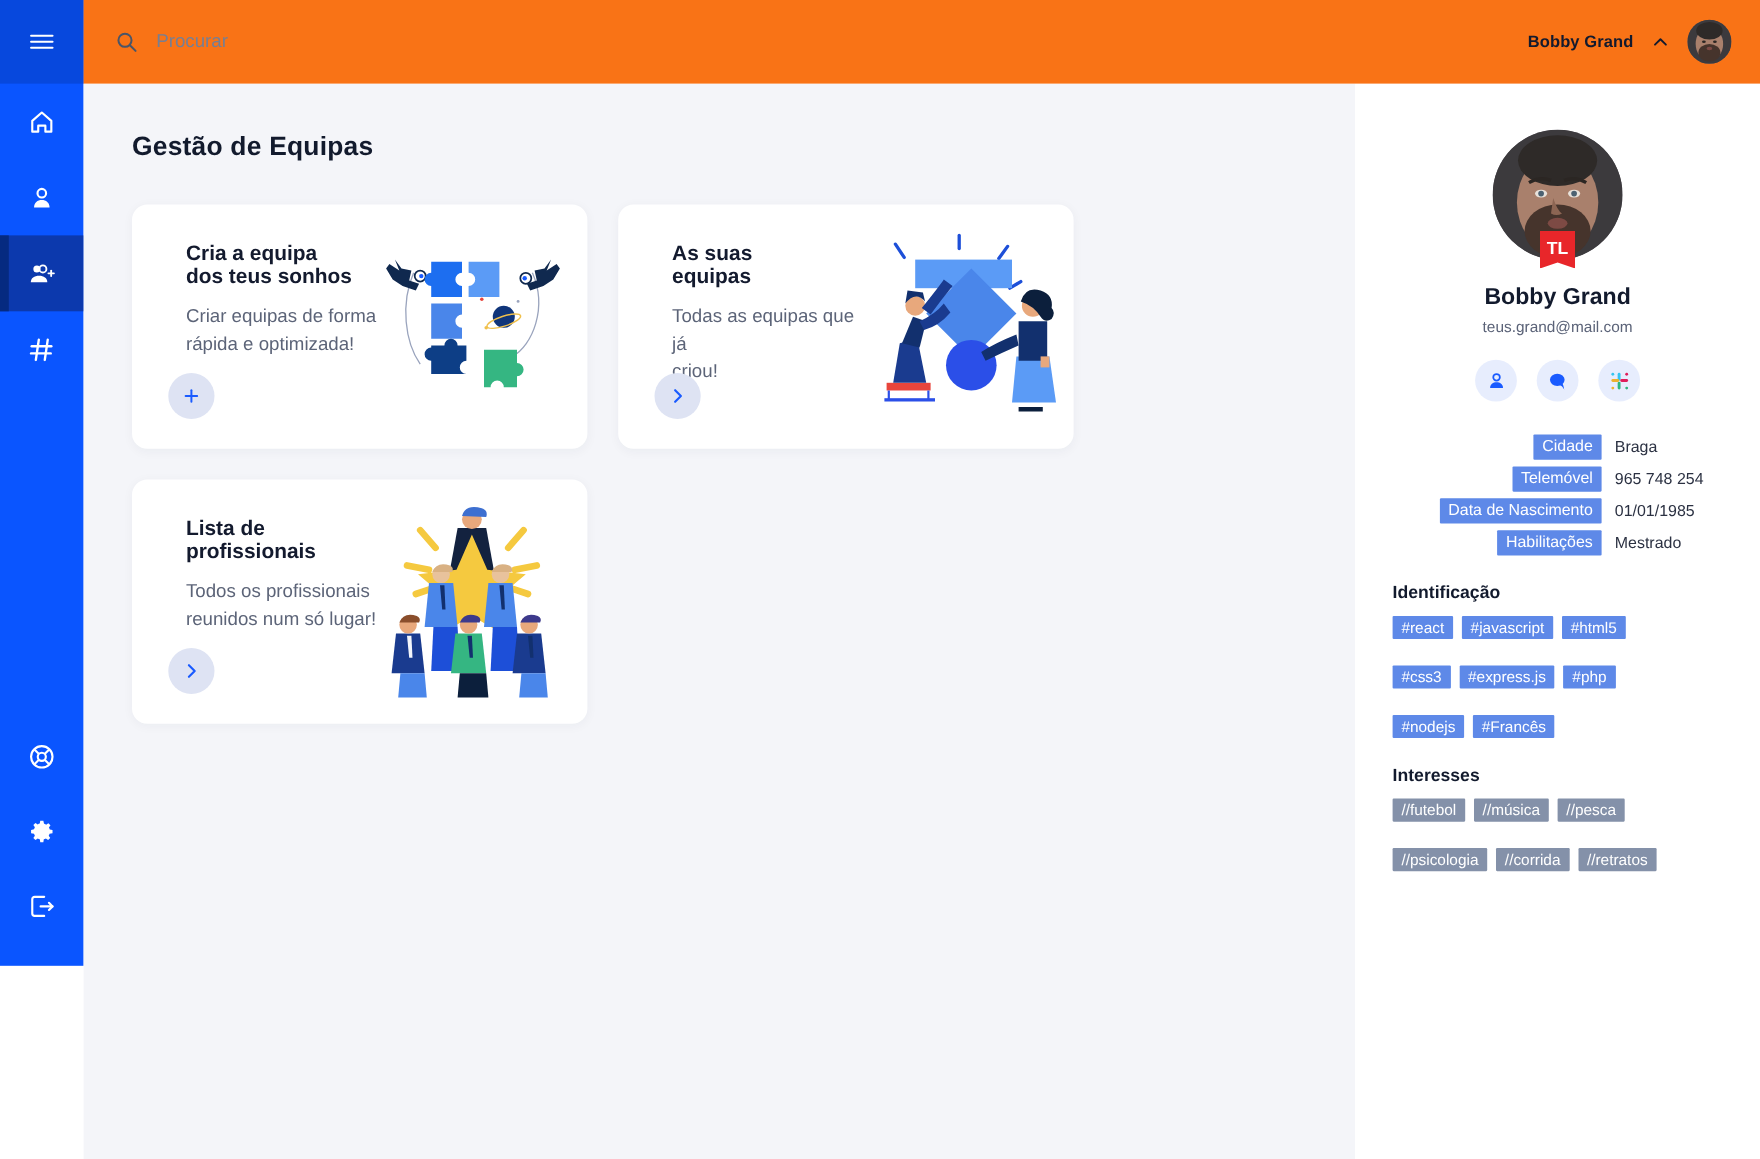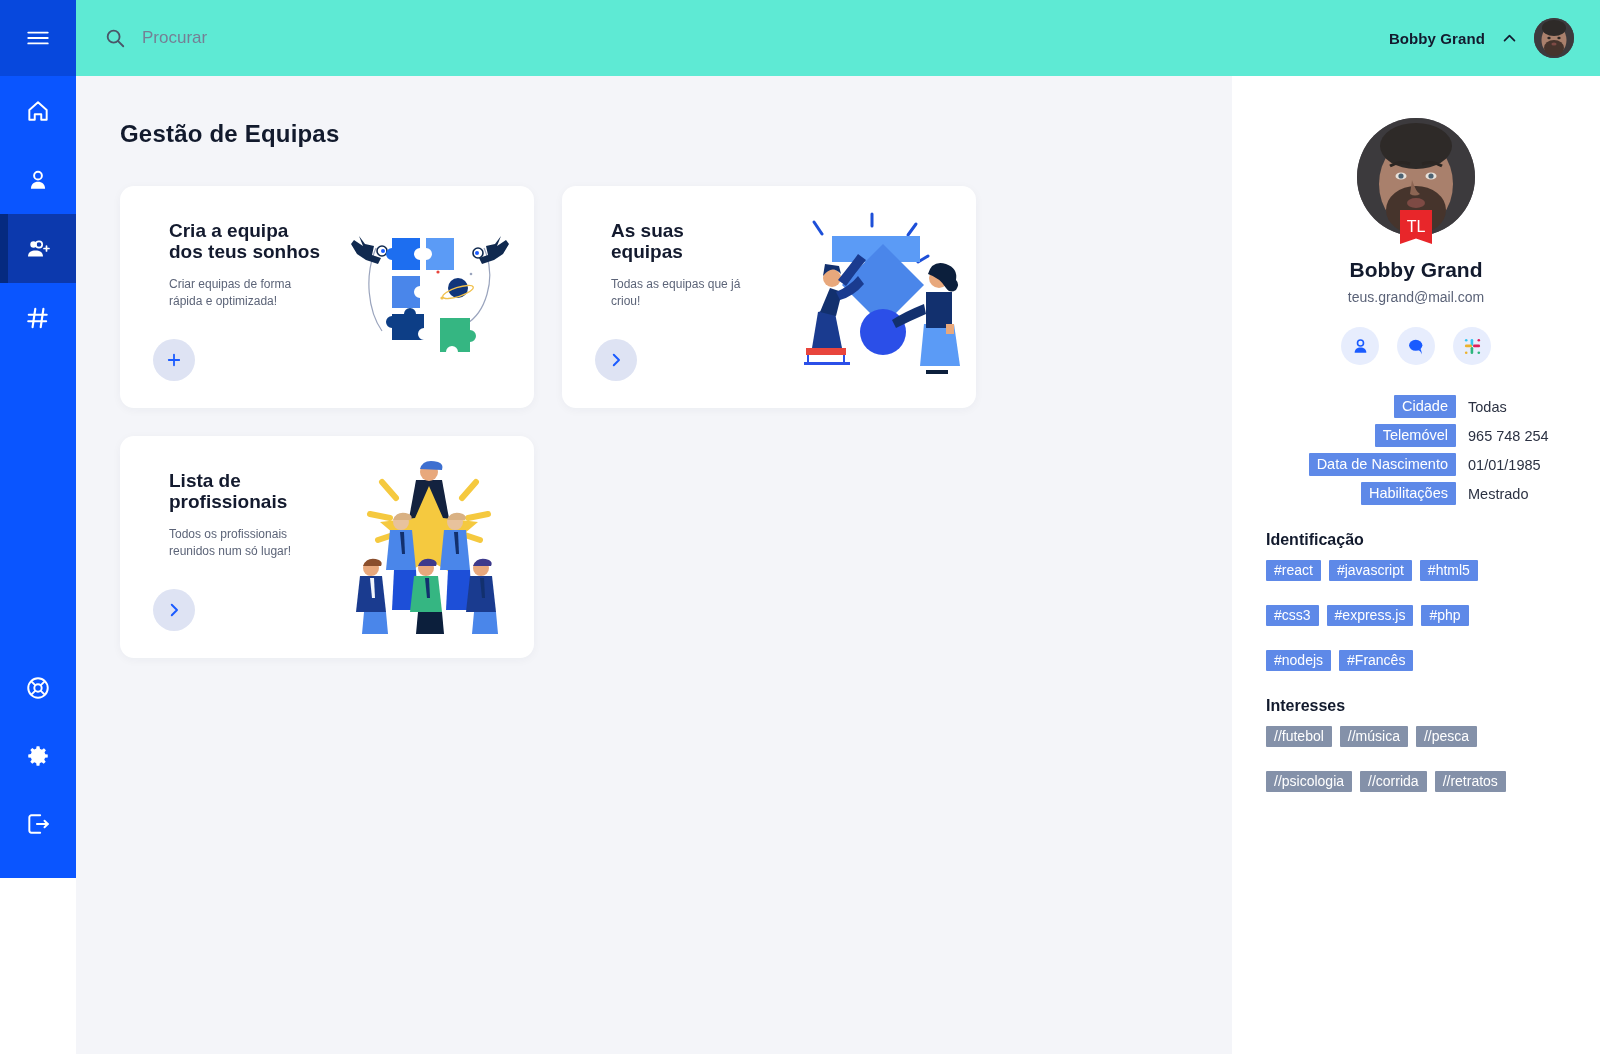"Procurar" .topbar { background: #5eead4 -> #f97316 }
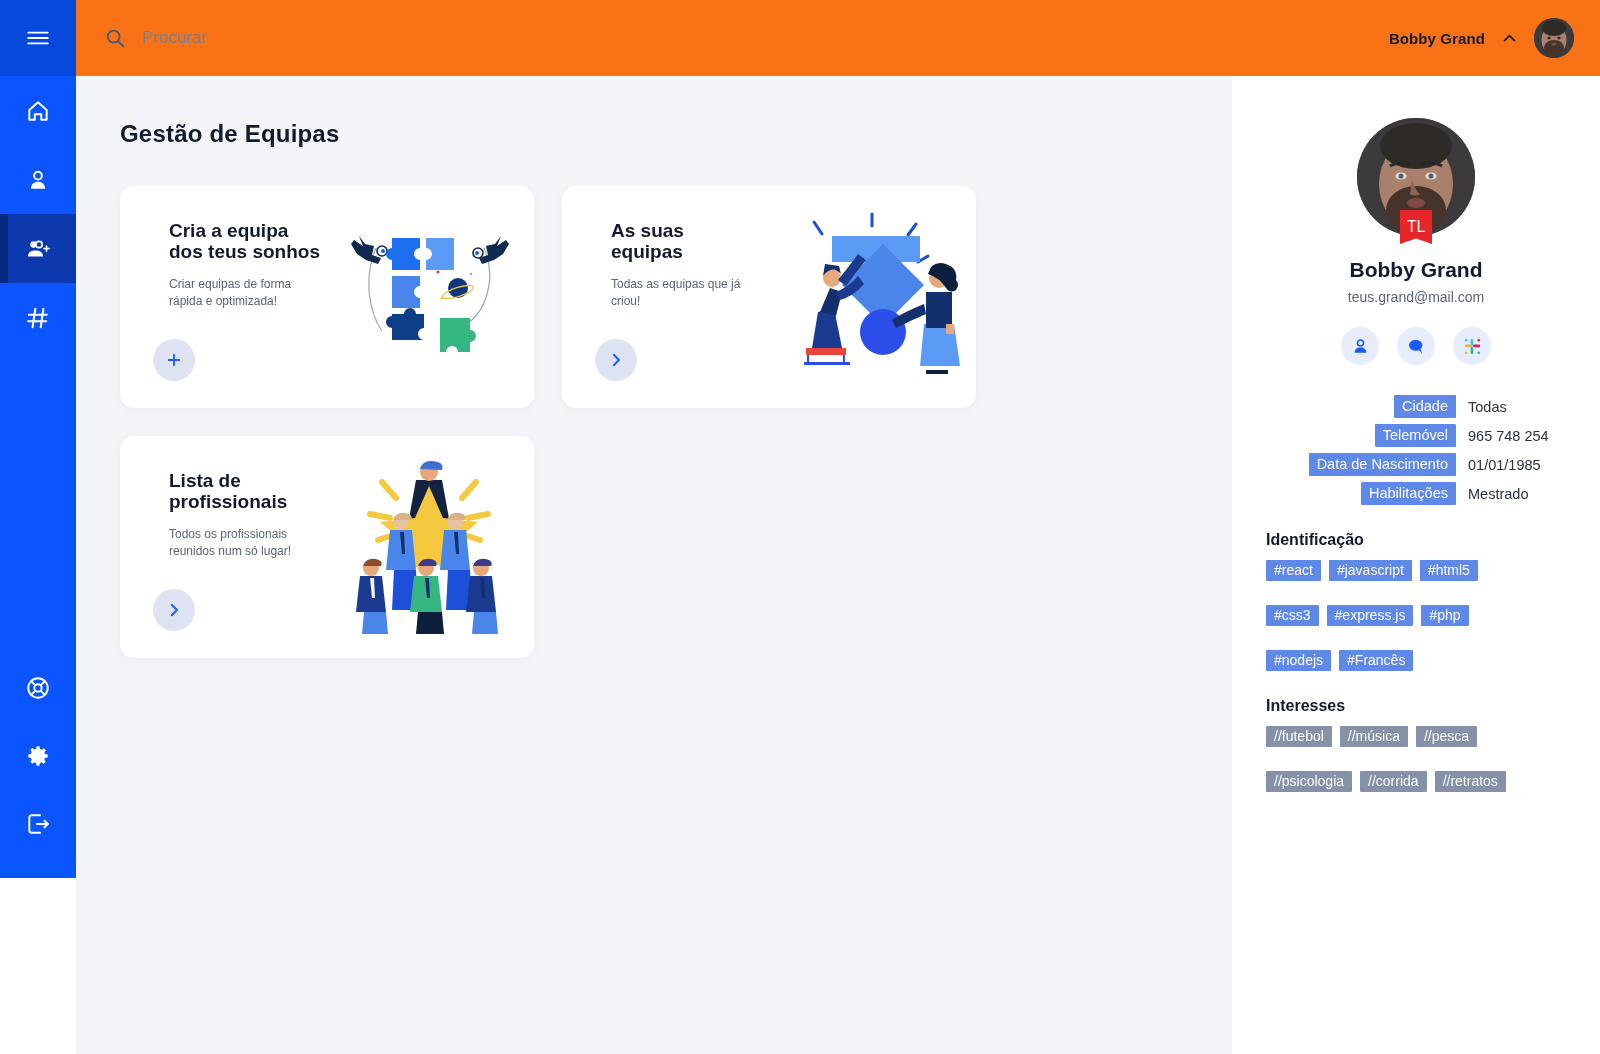"TL" .profile-badge { font-weight: normal -> bold }
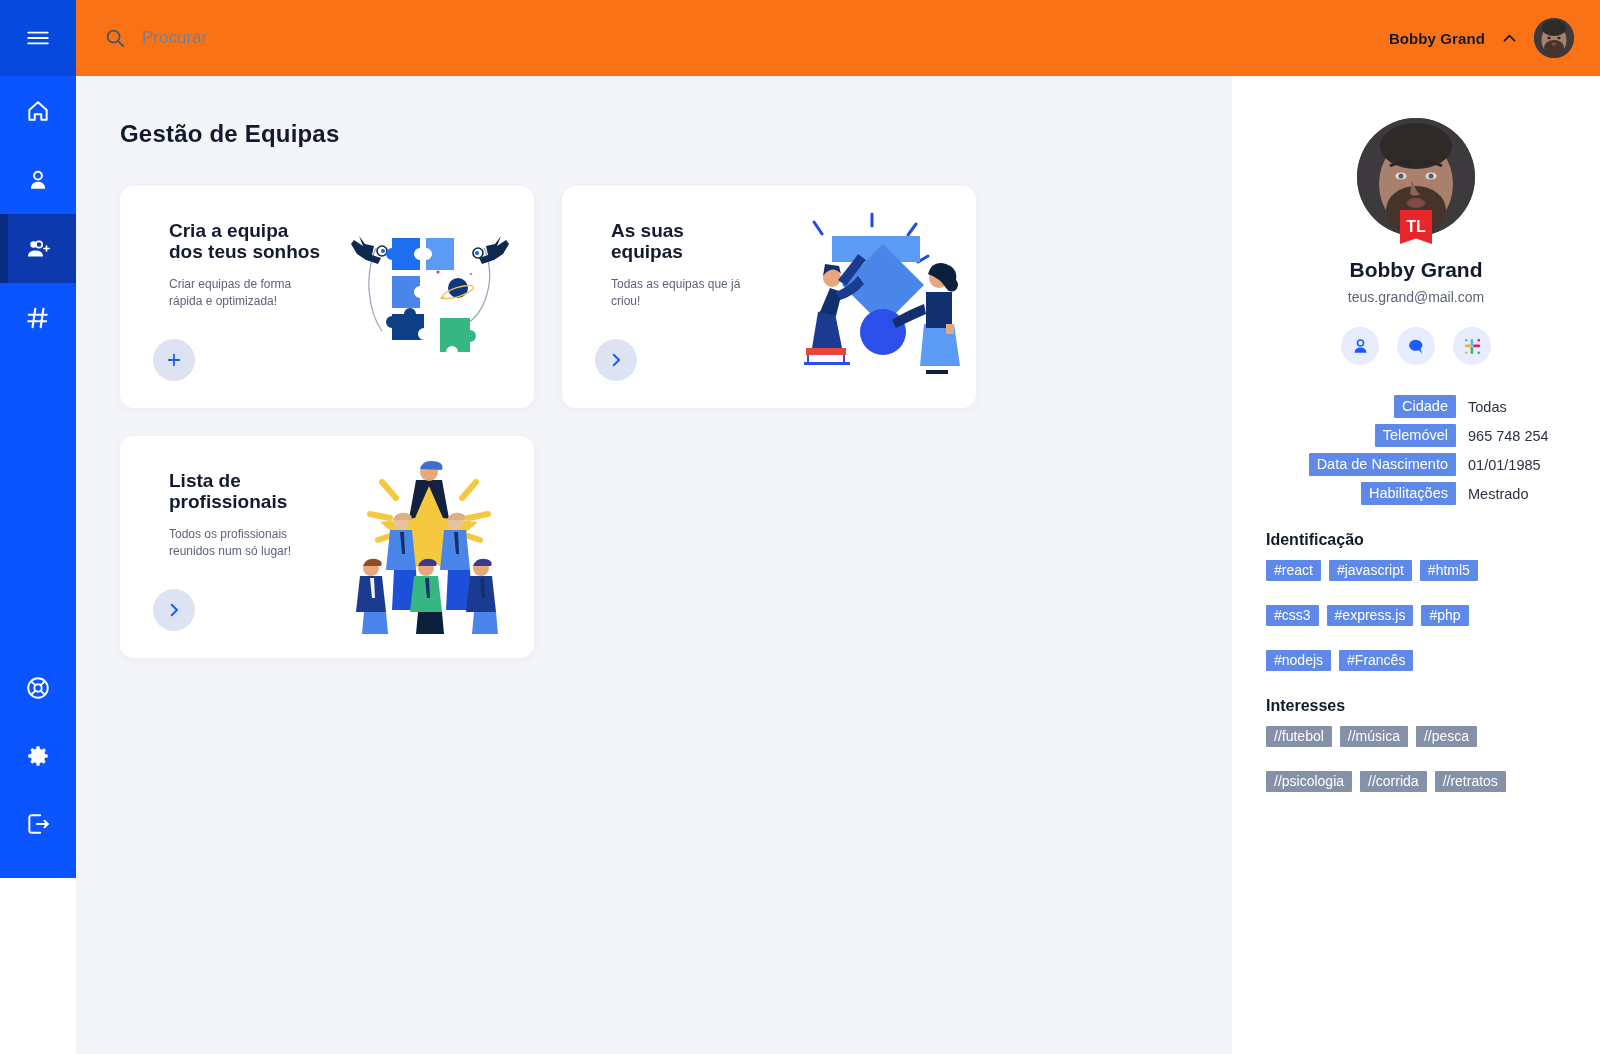"Criar equipas de forma" .card-desc { font-size: 12px -> 17px }
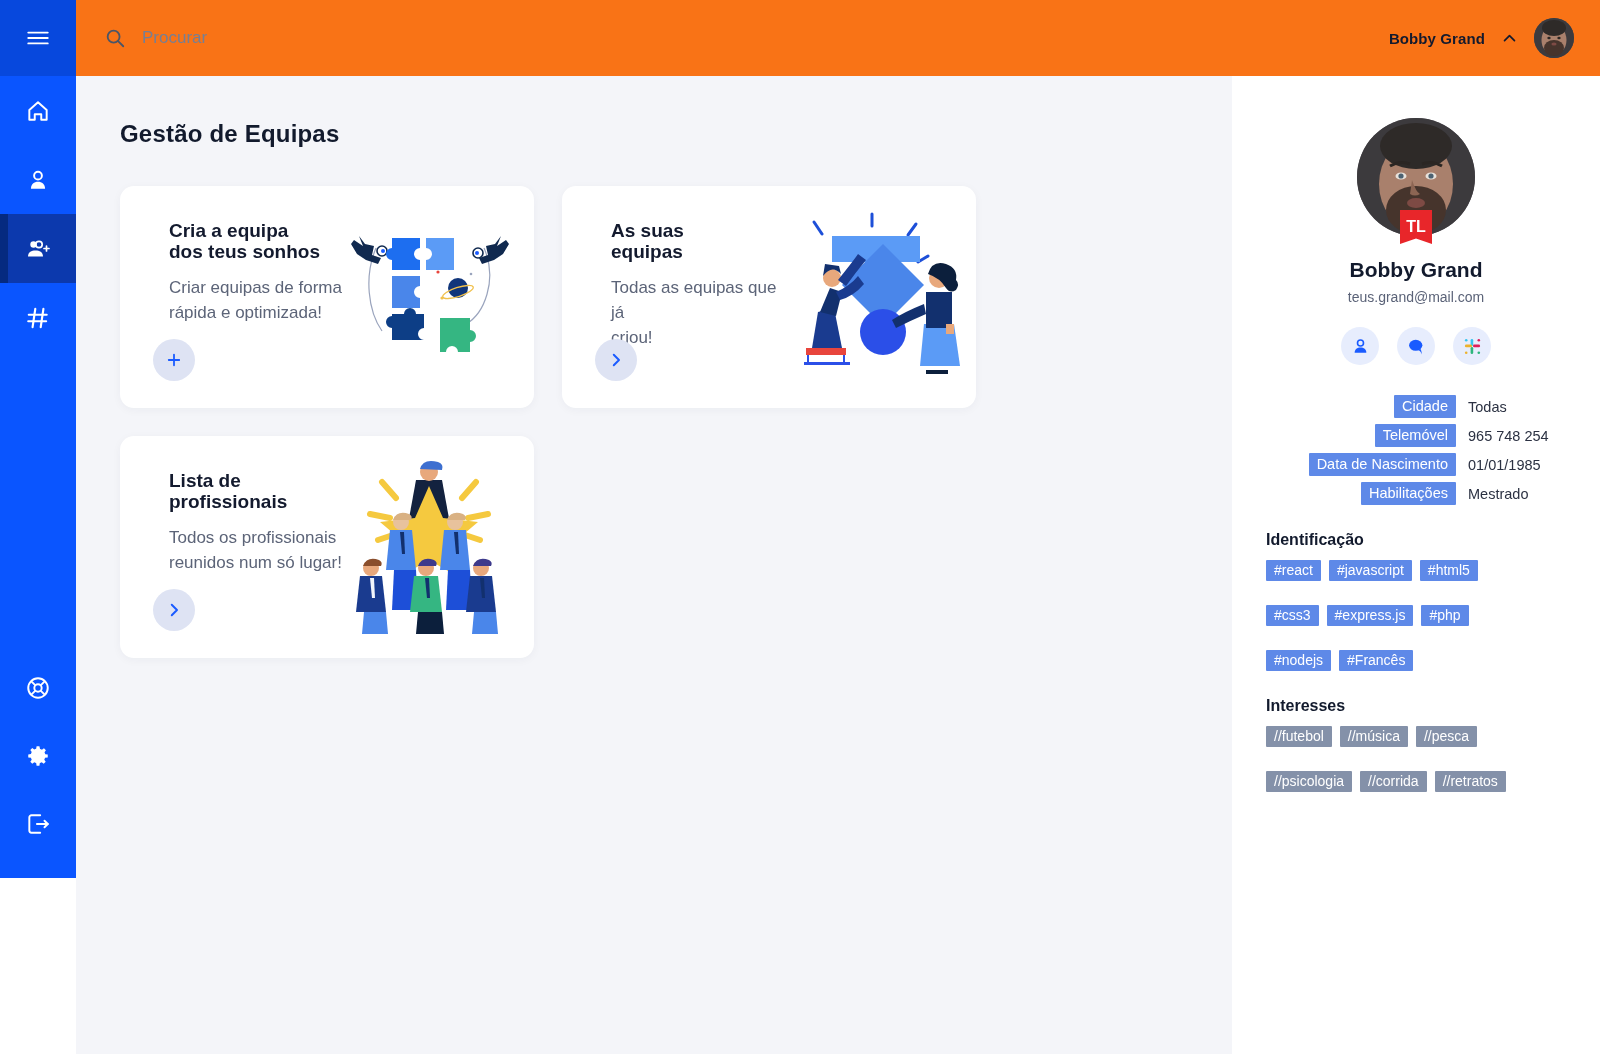"Todas" span.info-value { text: Todas -> Braga }
